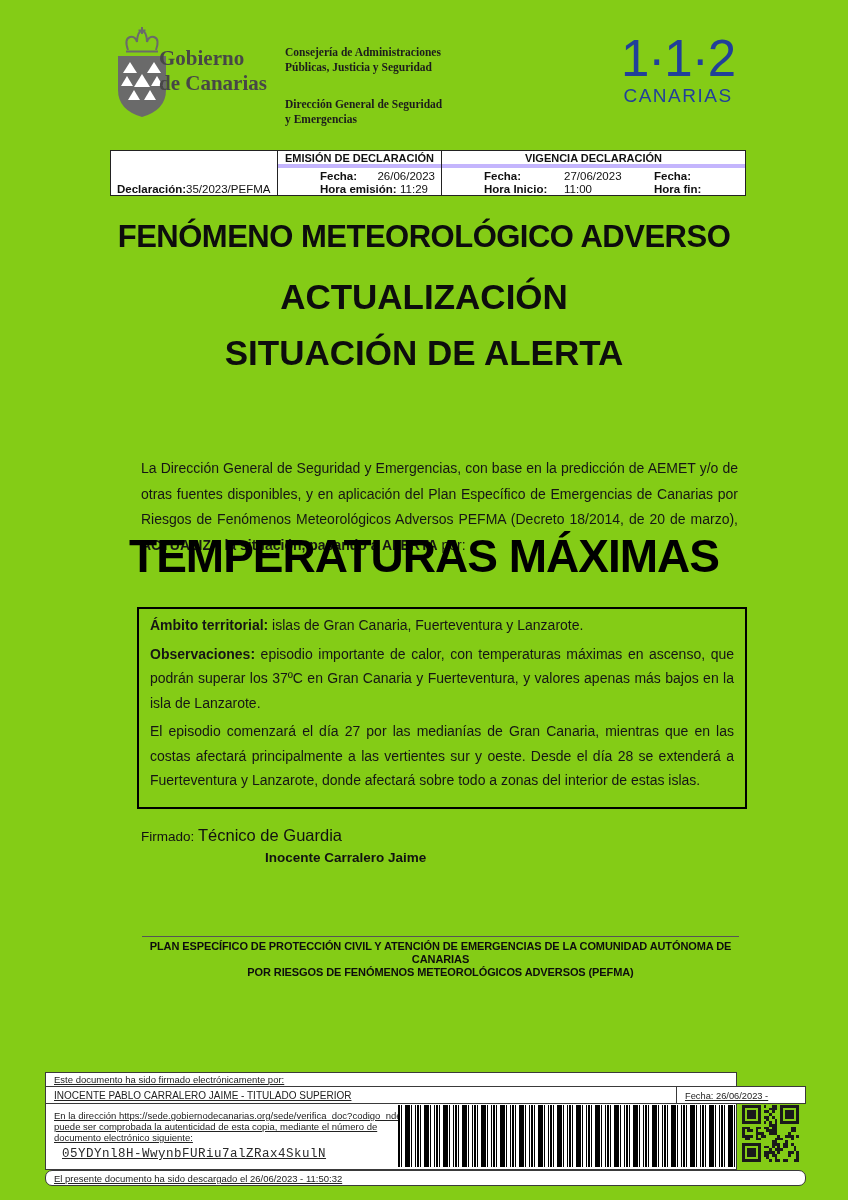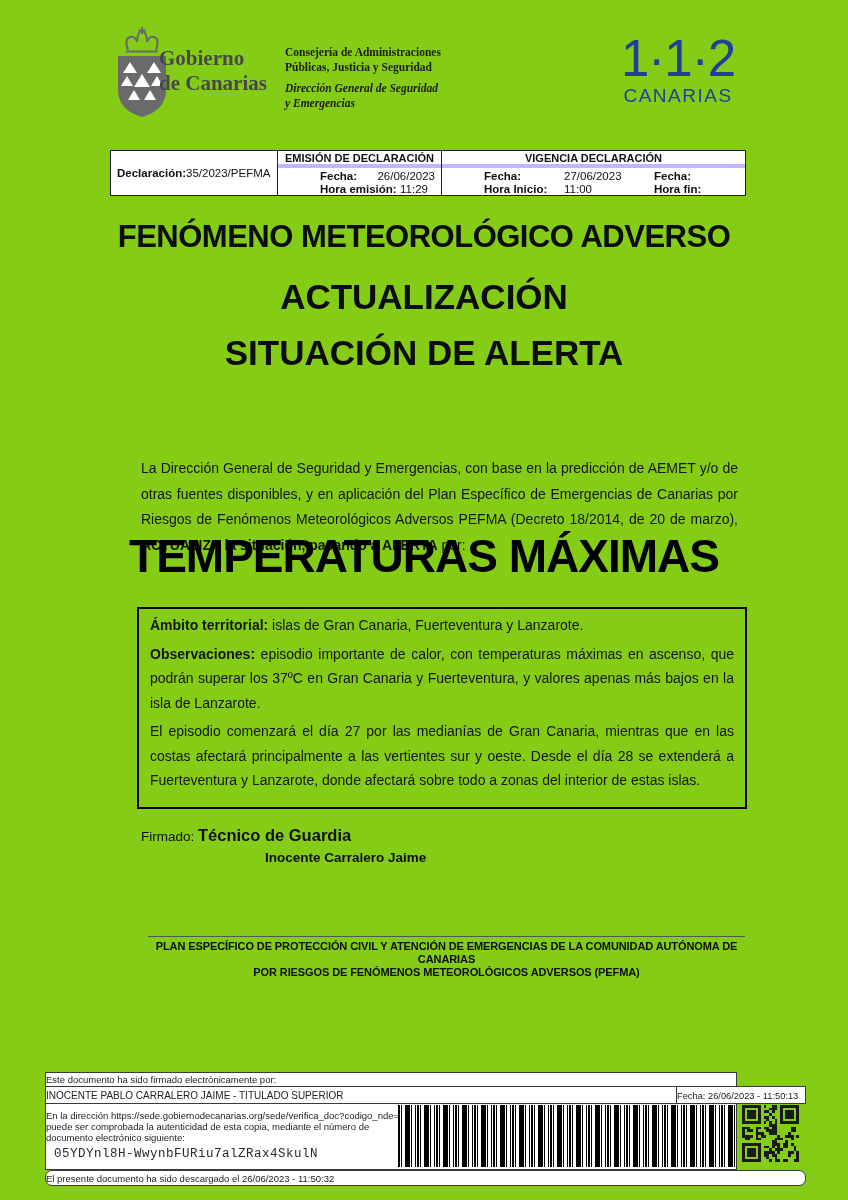"Dirección General de Seguridad" .dept .block2 { font-style: italic -> none; margin-top: 7px -> 23px }
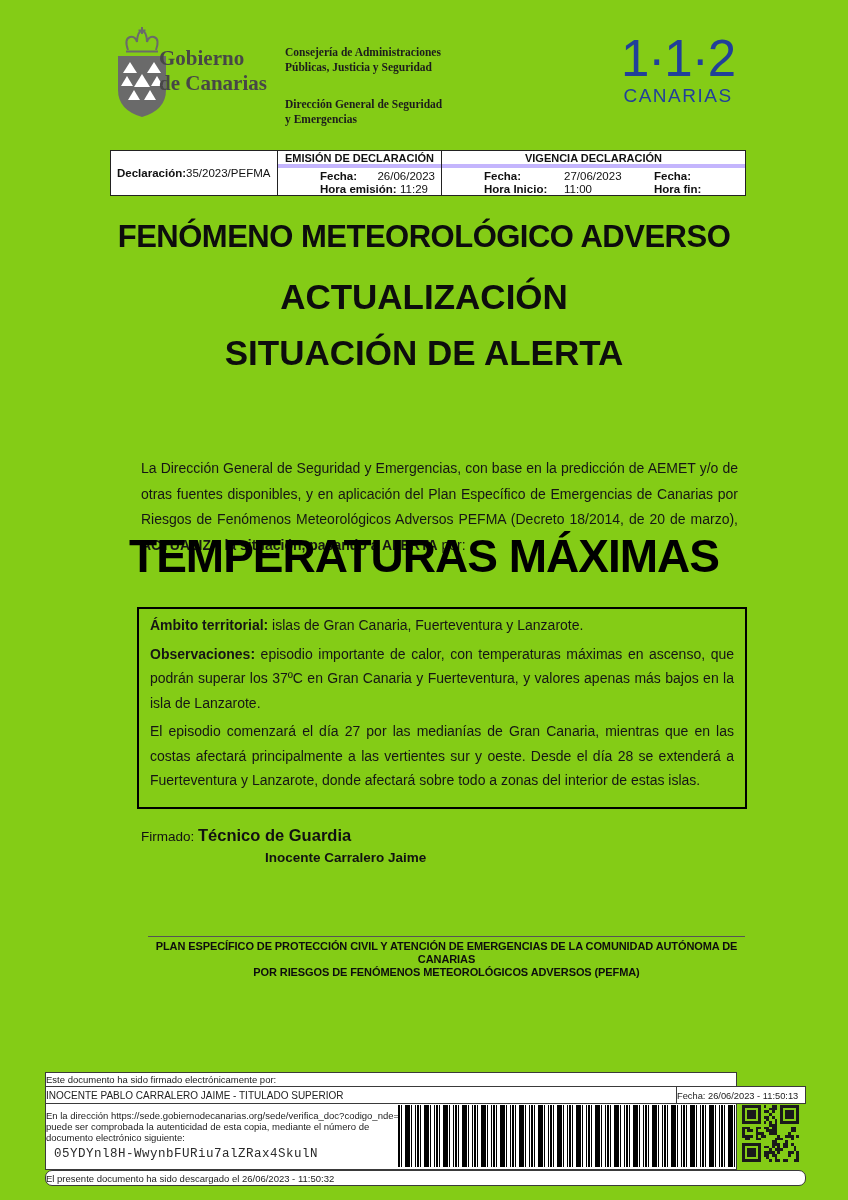"Declaración:" .dt-col1 { align-items: center -> flex-end }
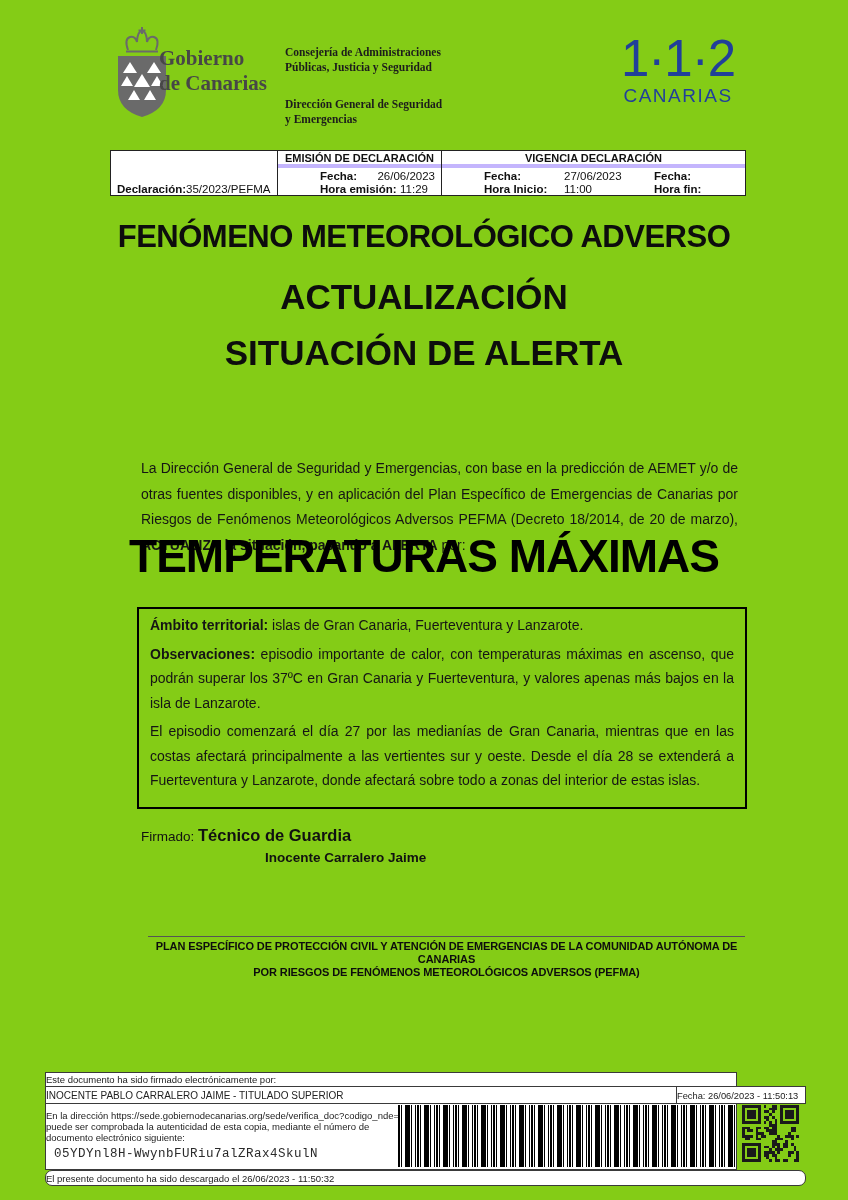"Técnico de Guardia" .firmado .role { font-weight: bold -> normal }
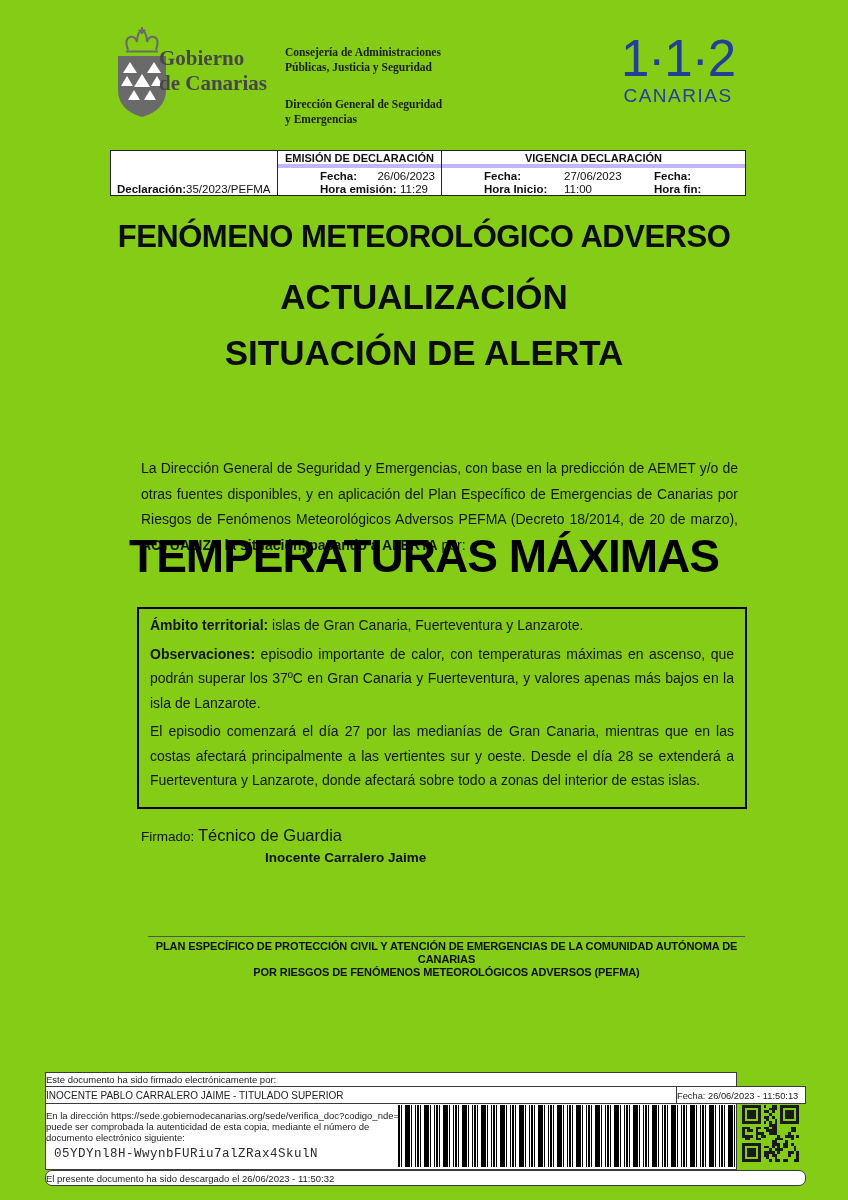"PLAN ESPECÍFICO DE PROTECCIÓN CIVIL" .plan-footer { left: 148px -> 142px }
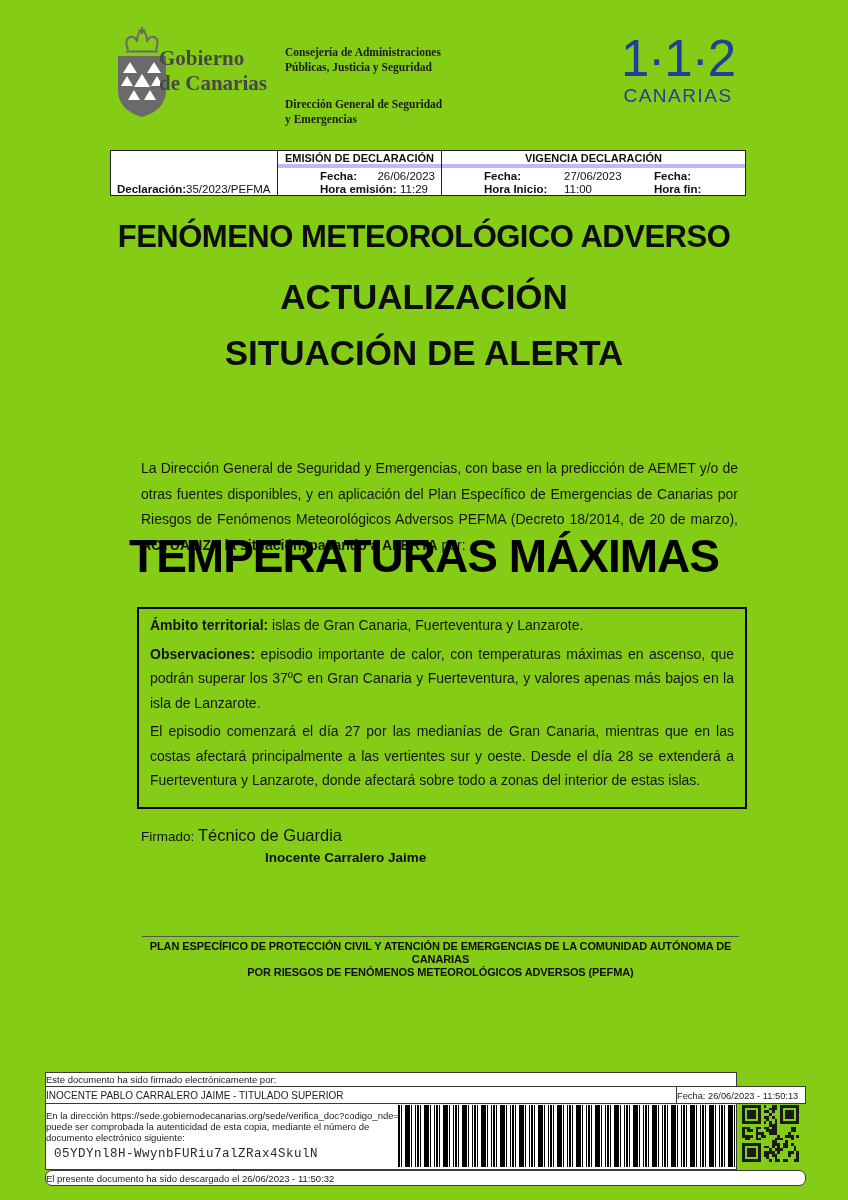"Este documento ha sido firmado" .cell { padding: 1px 0 -> 1px 8px; text-decoration: none -> underline }
